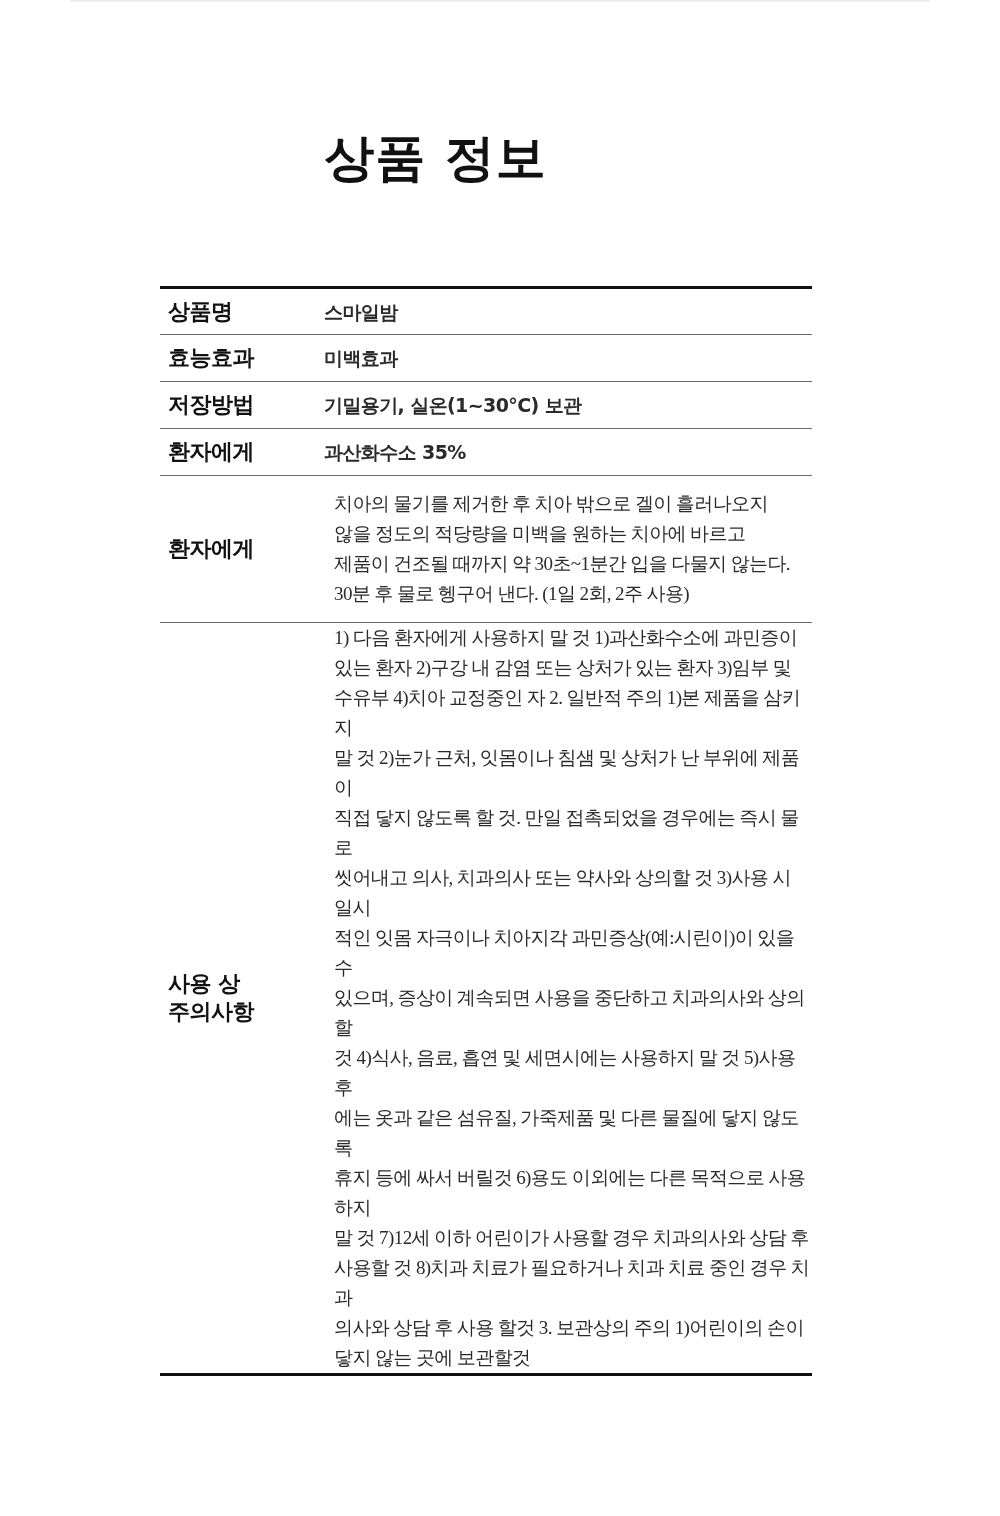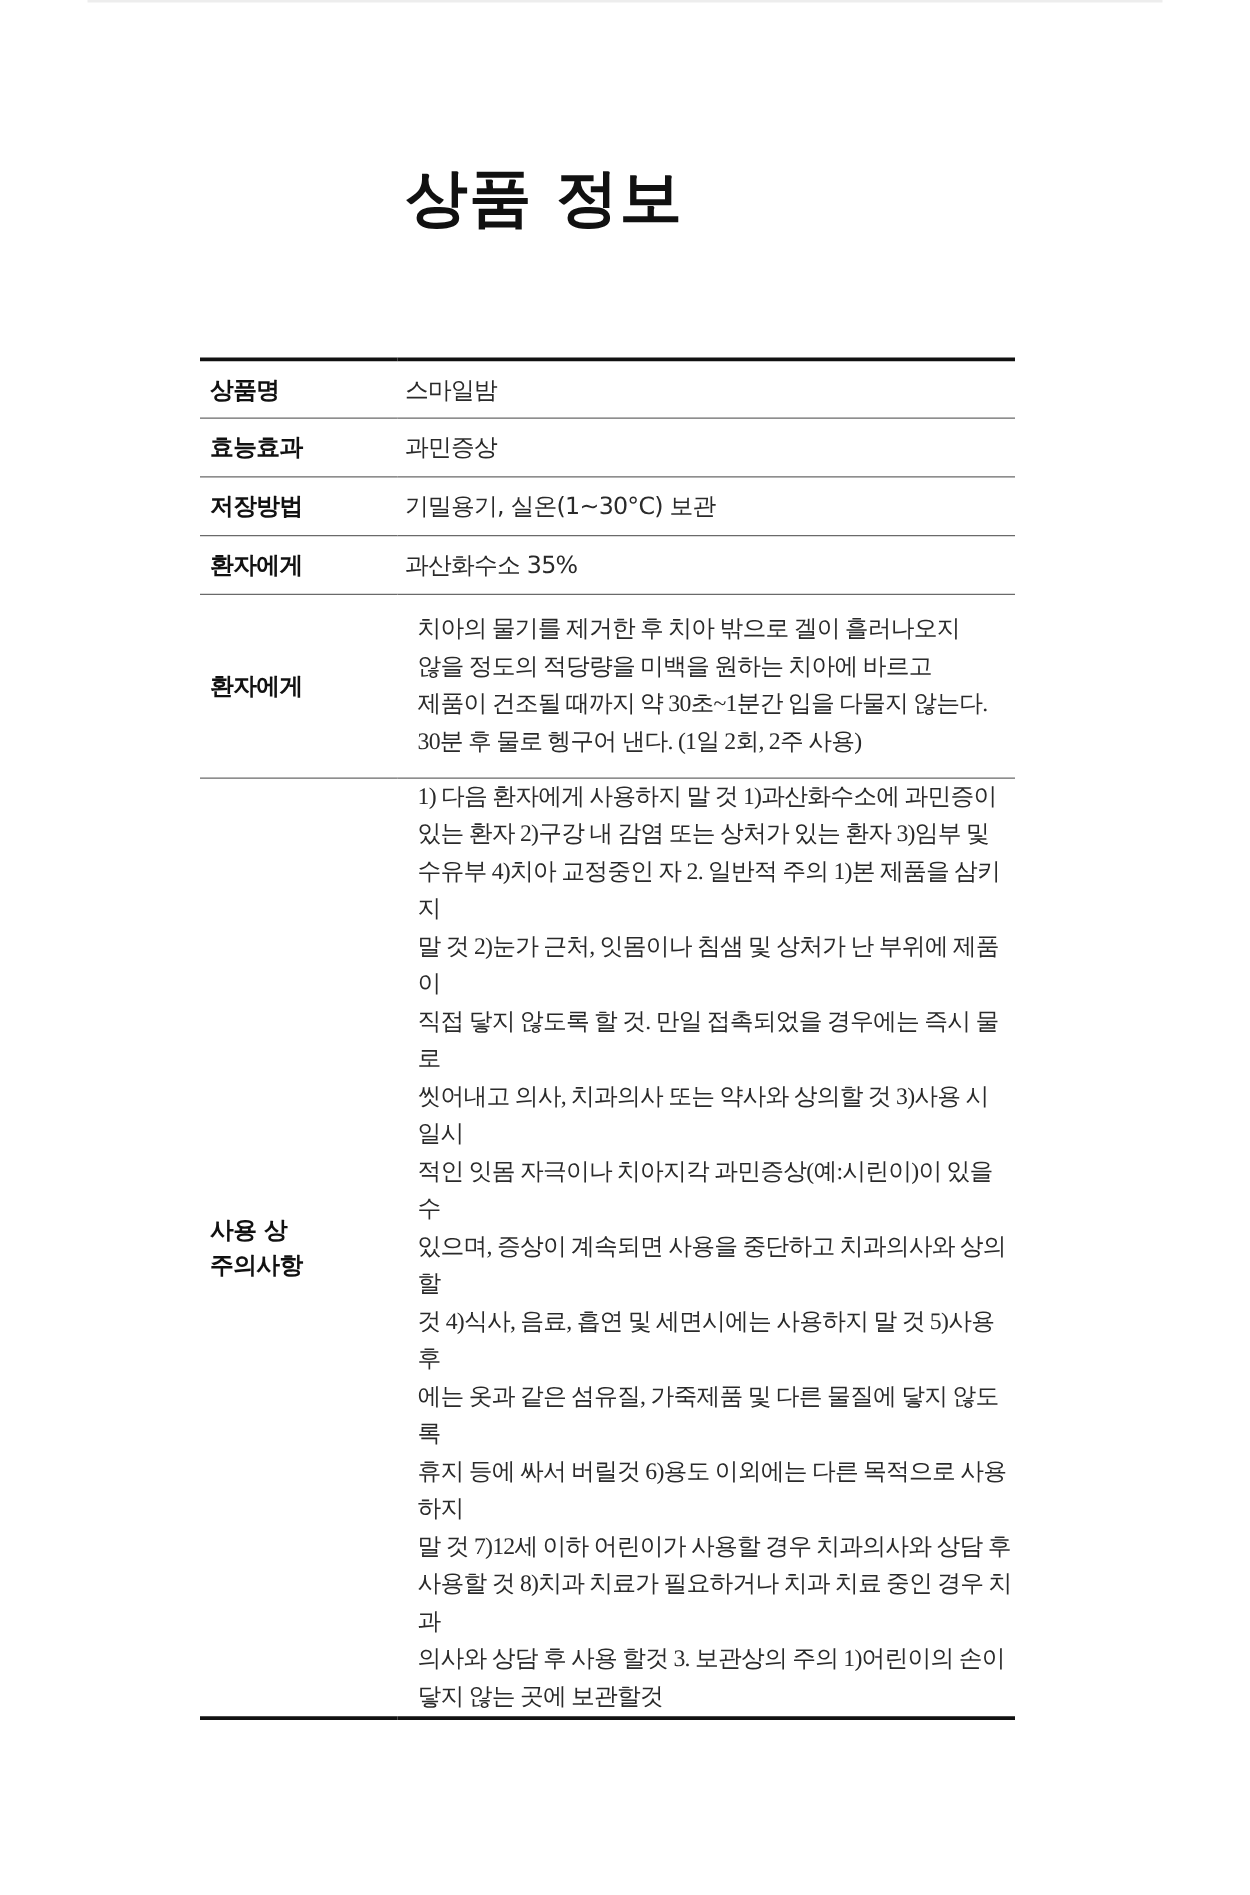"상품명" .label-cell { font-size: 19px -> 22px }
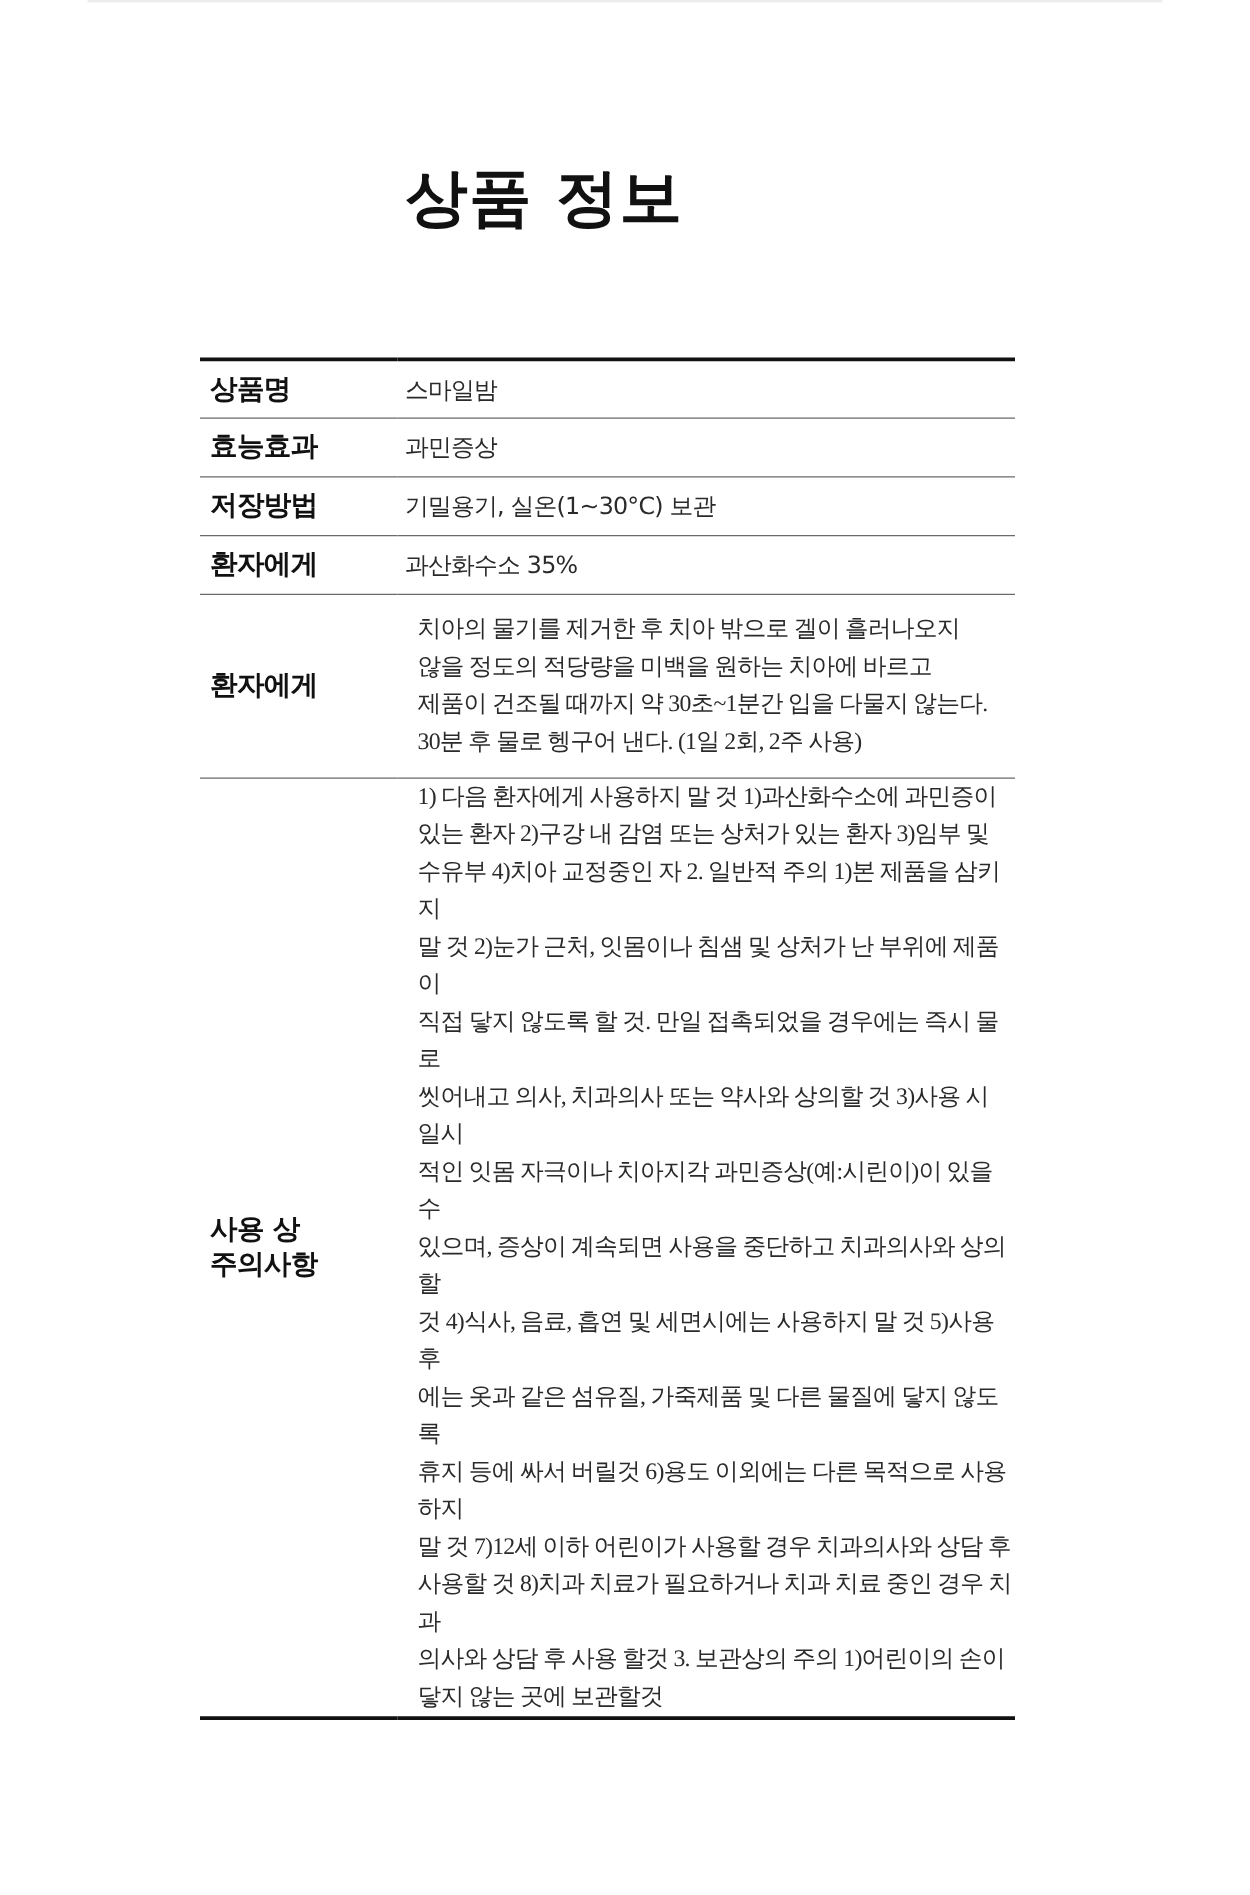"스마일밤" .value-cell.single { font-weight: none -> bold }
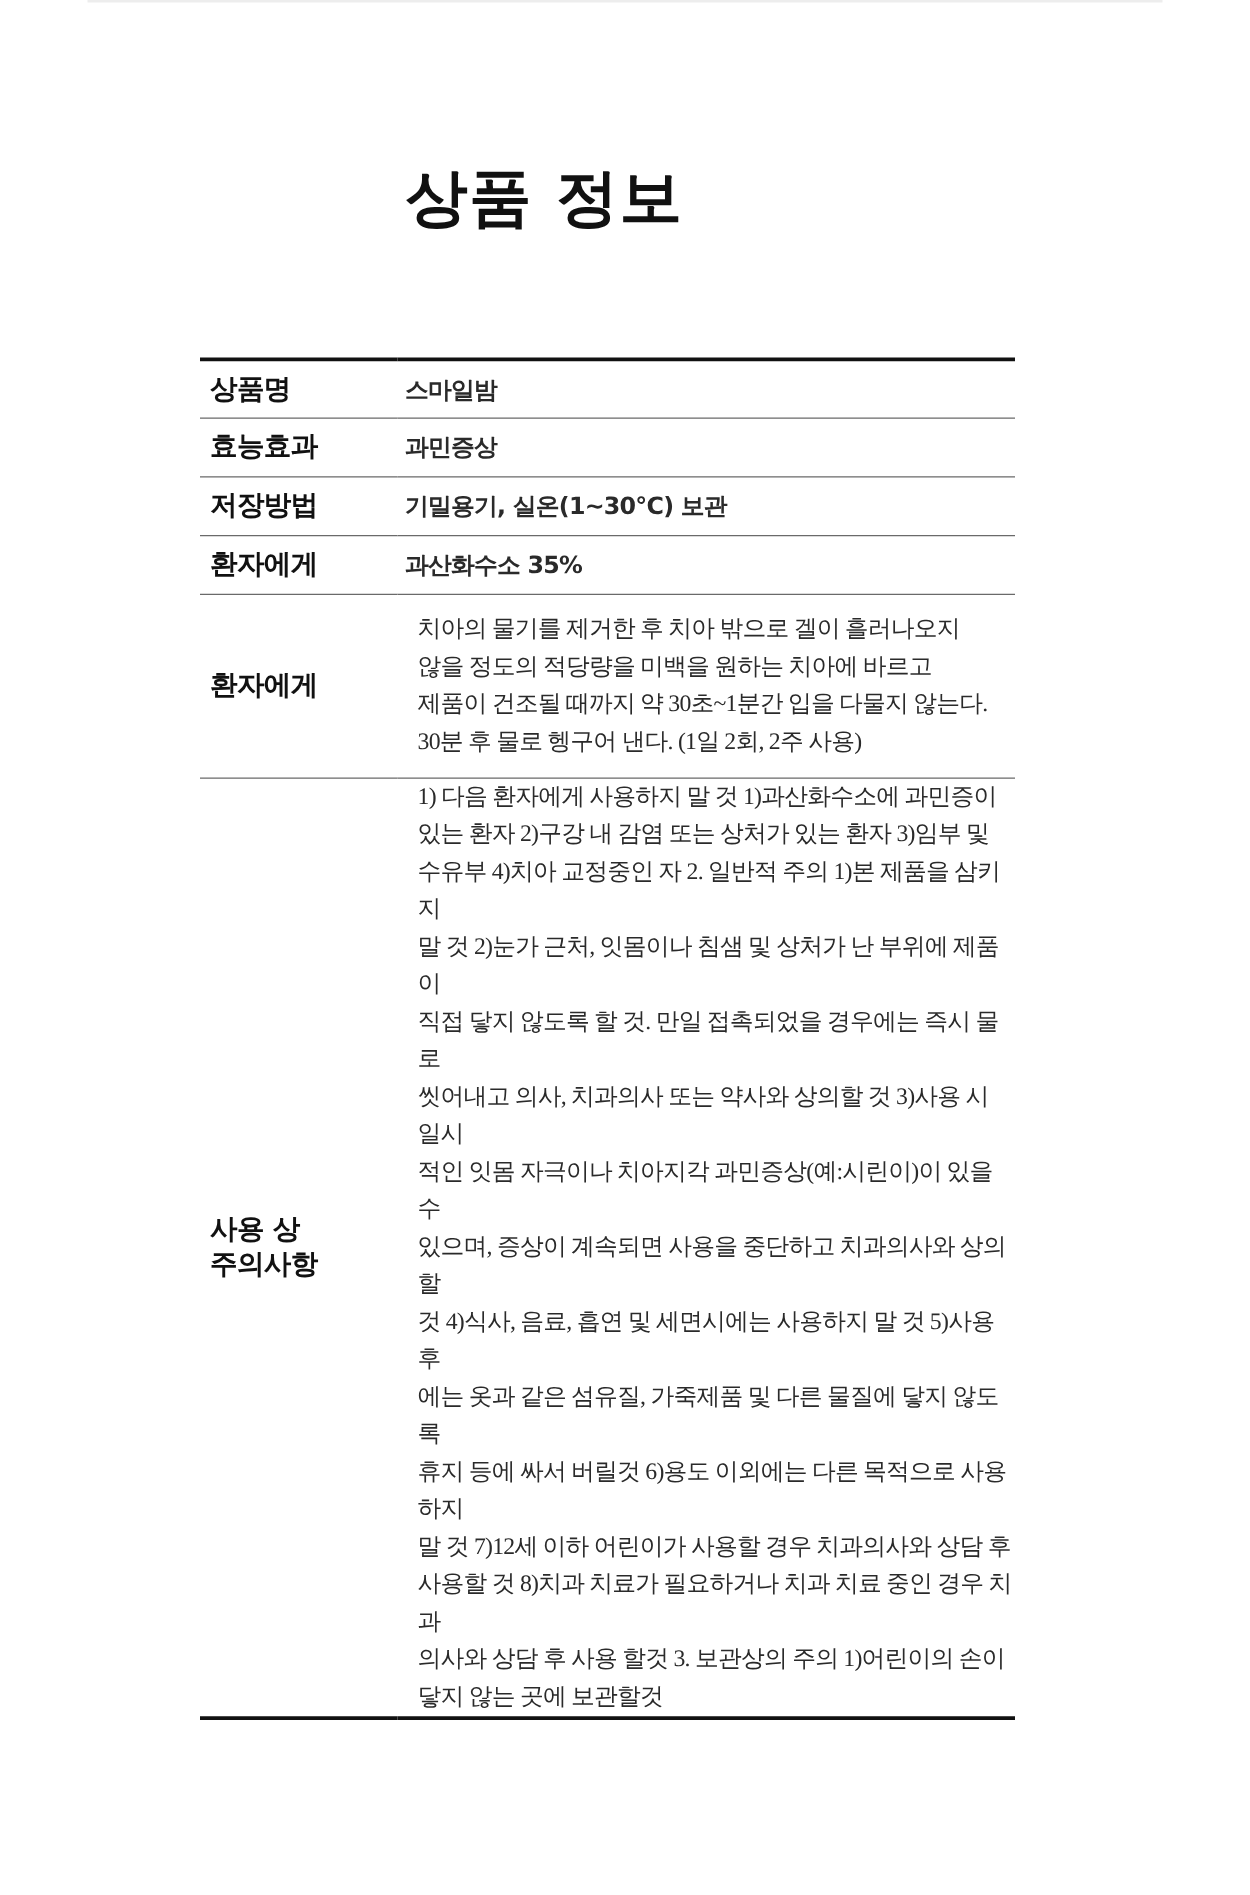"과민증상" span.value-text { text: 과민증상 -> 미백효과 }
